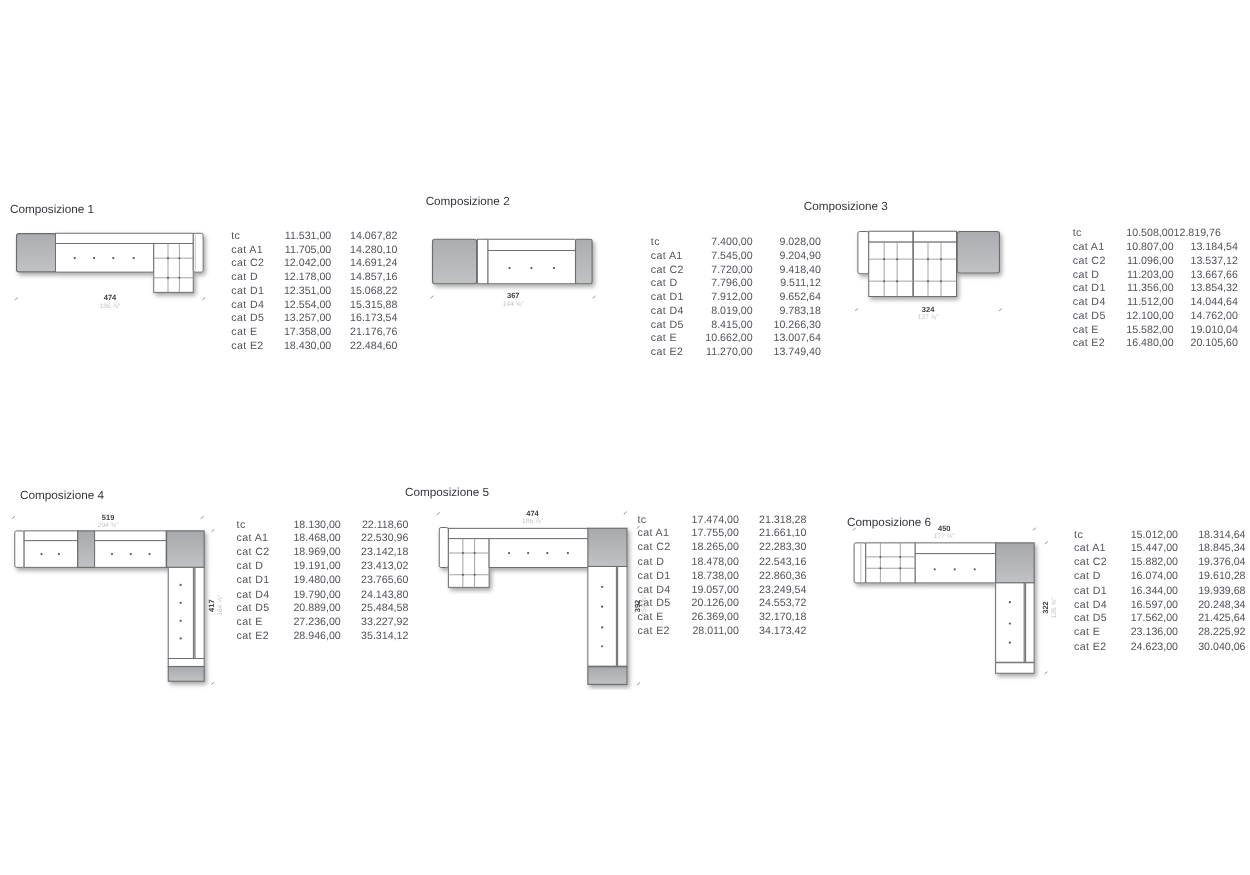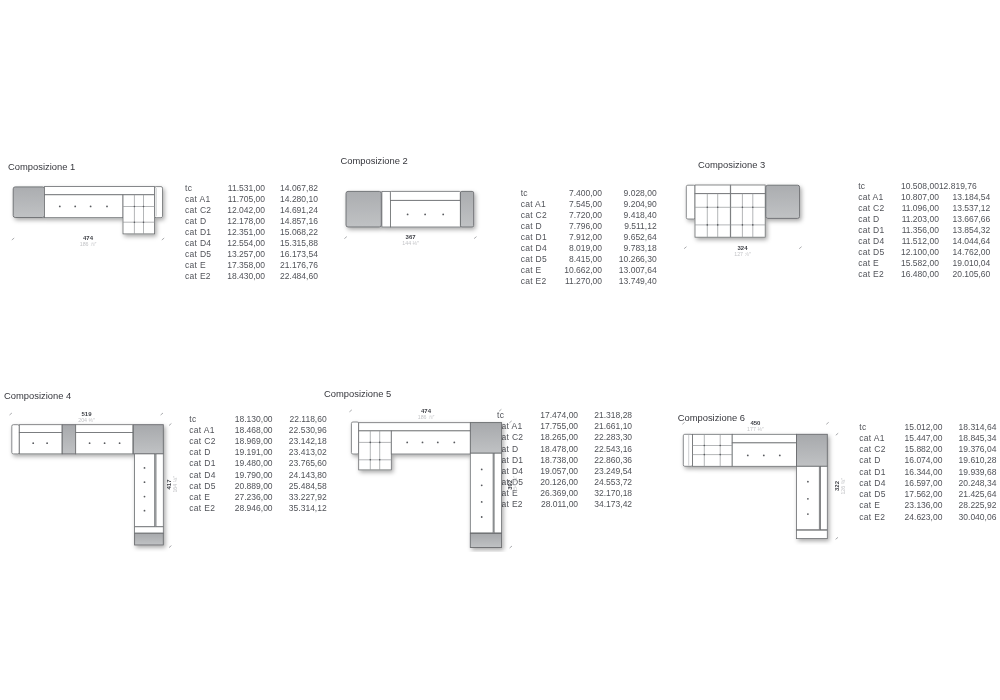"Composizione 3" div.hd { left: 698px -> 643px }
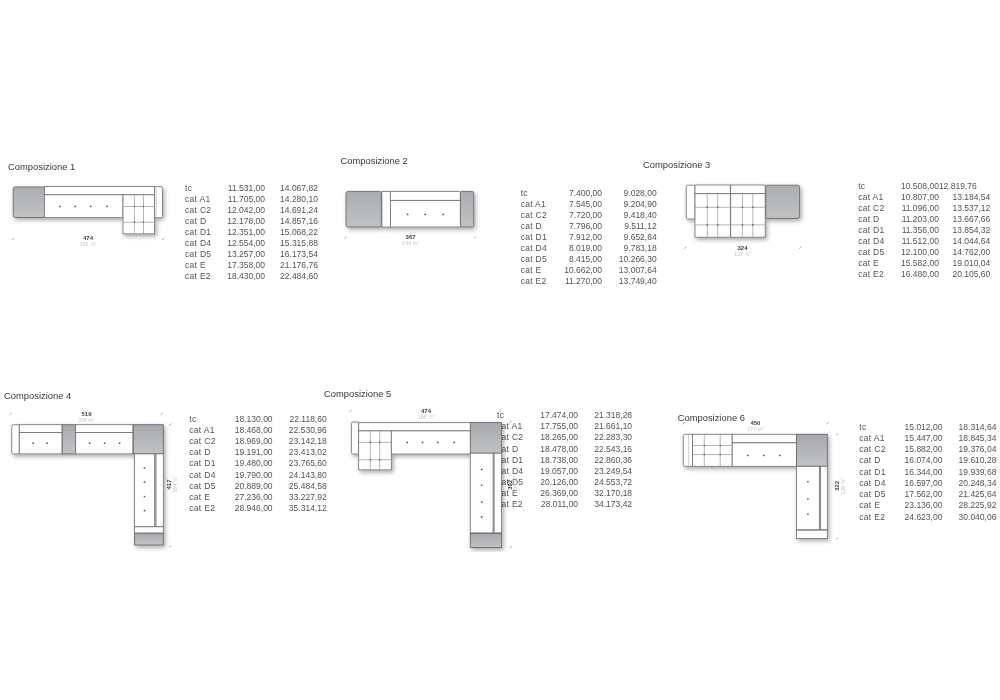"Composizione 4" div.hd { left: 4px -> 16px }
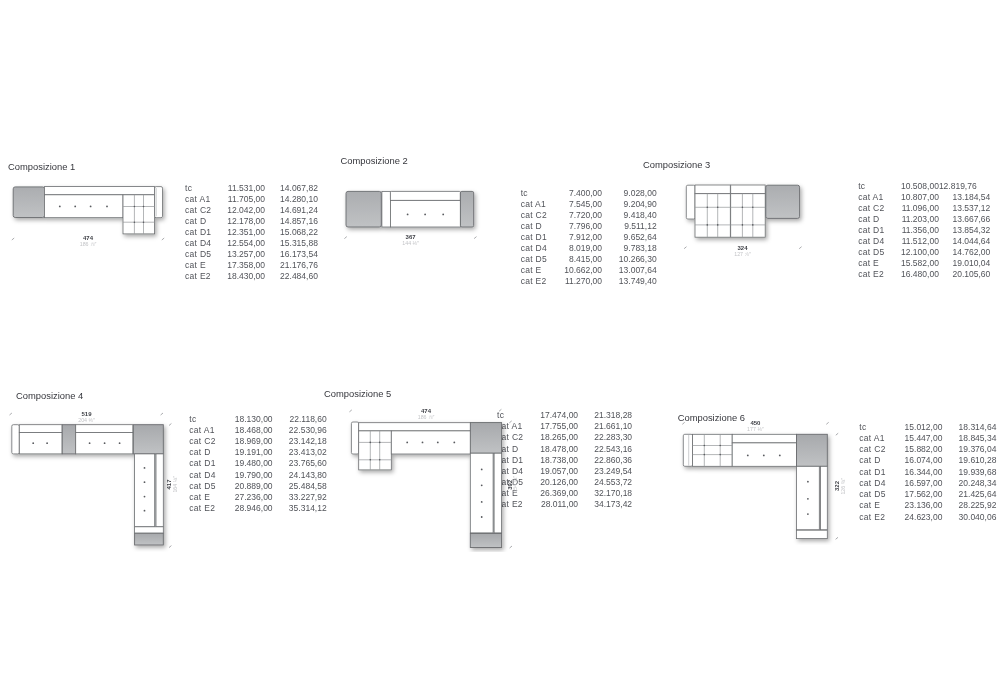"tc 17.474,00 21.318,28" div.tbl { left: 497px -> 510px }
